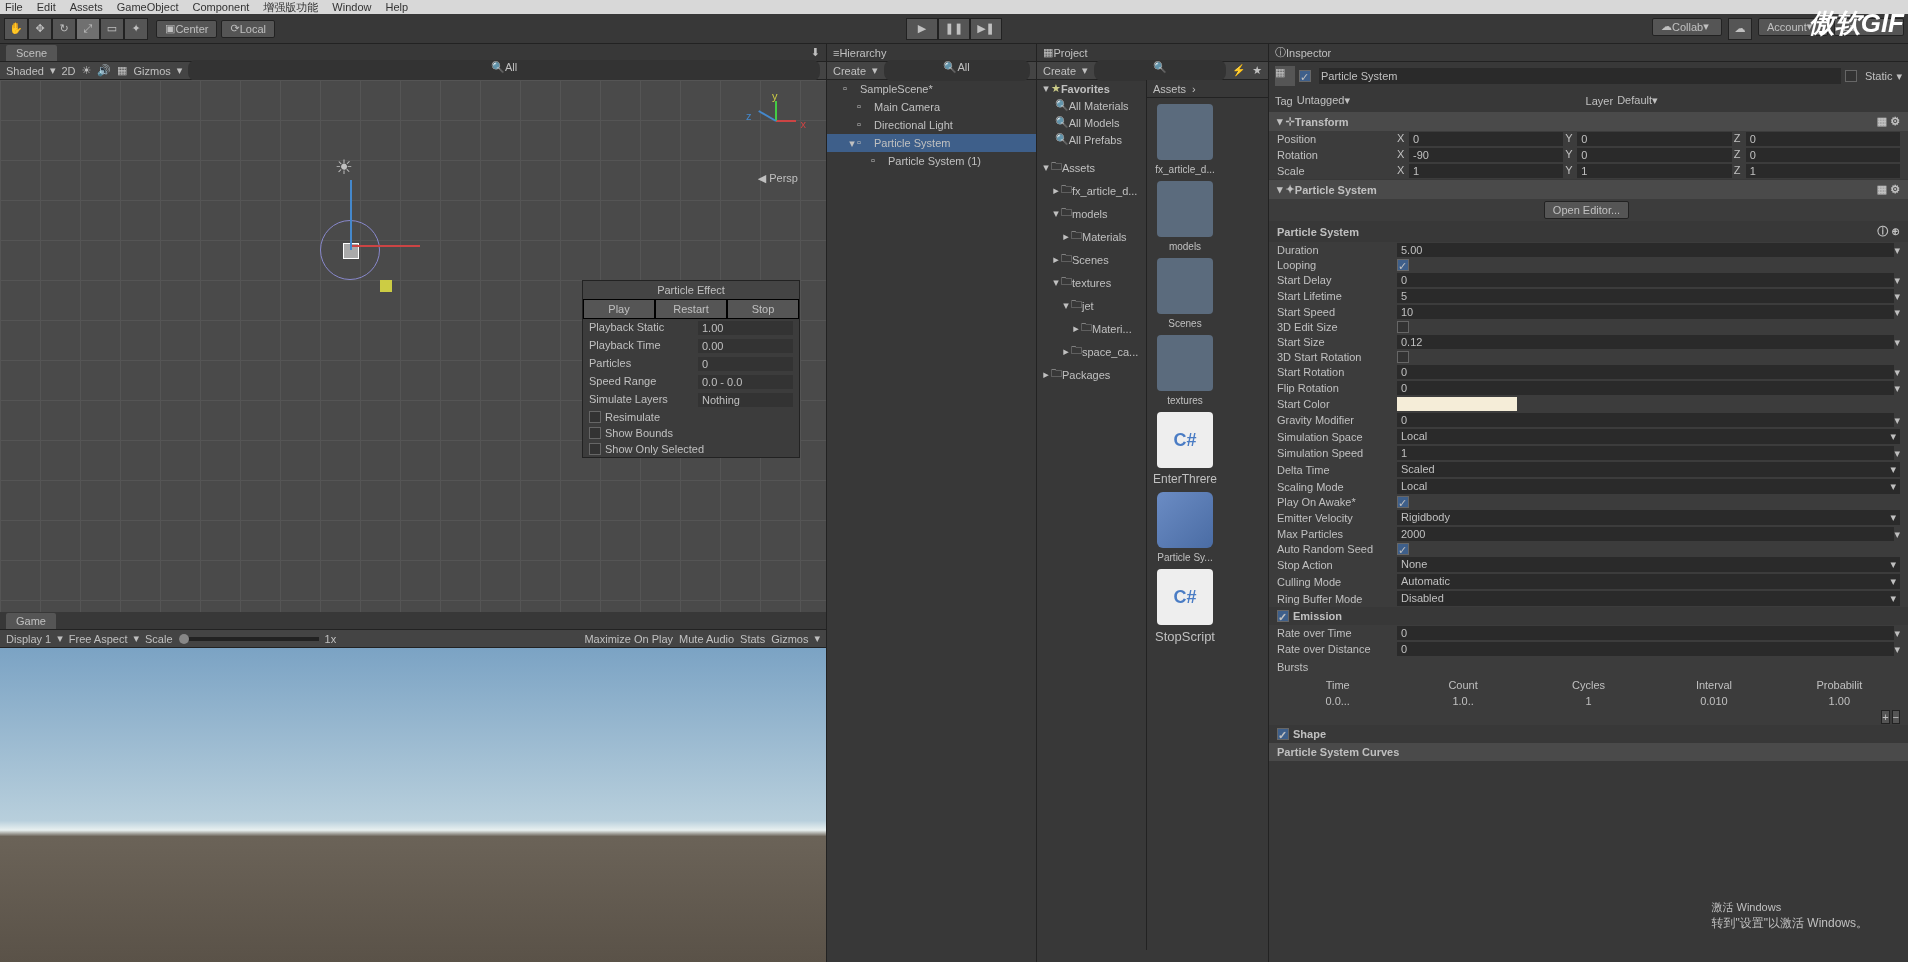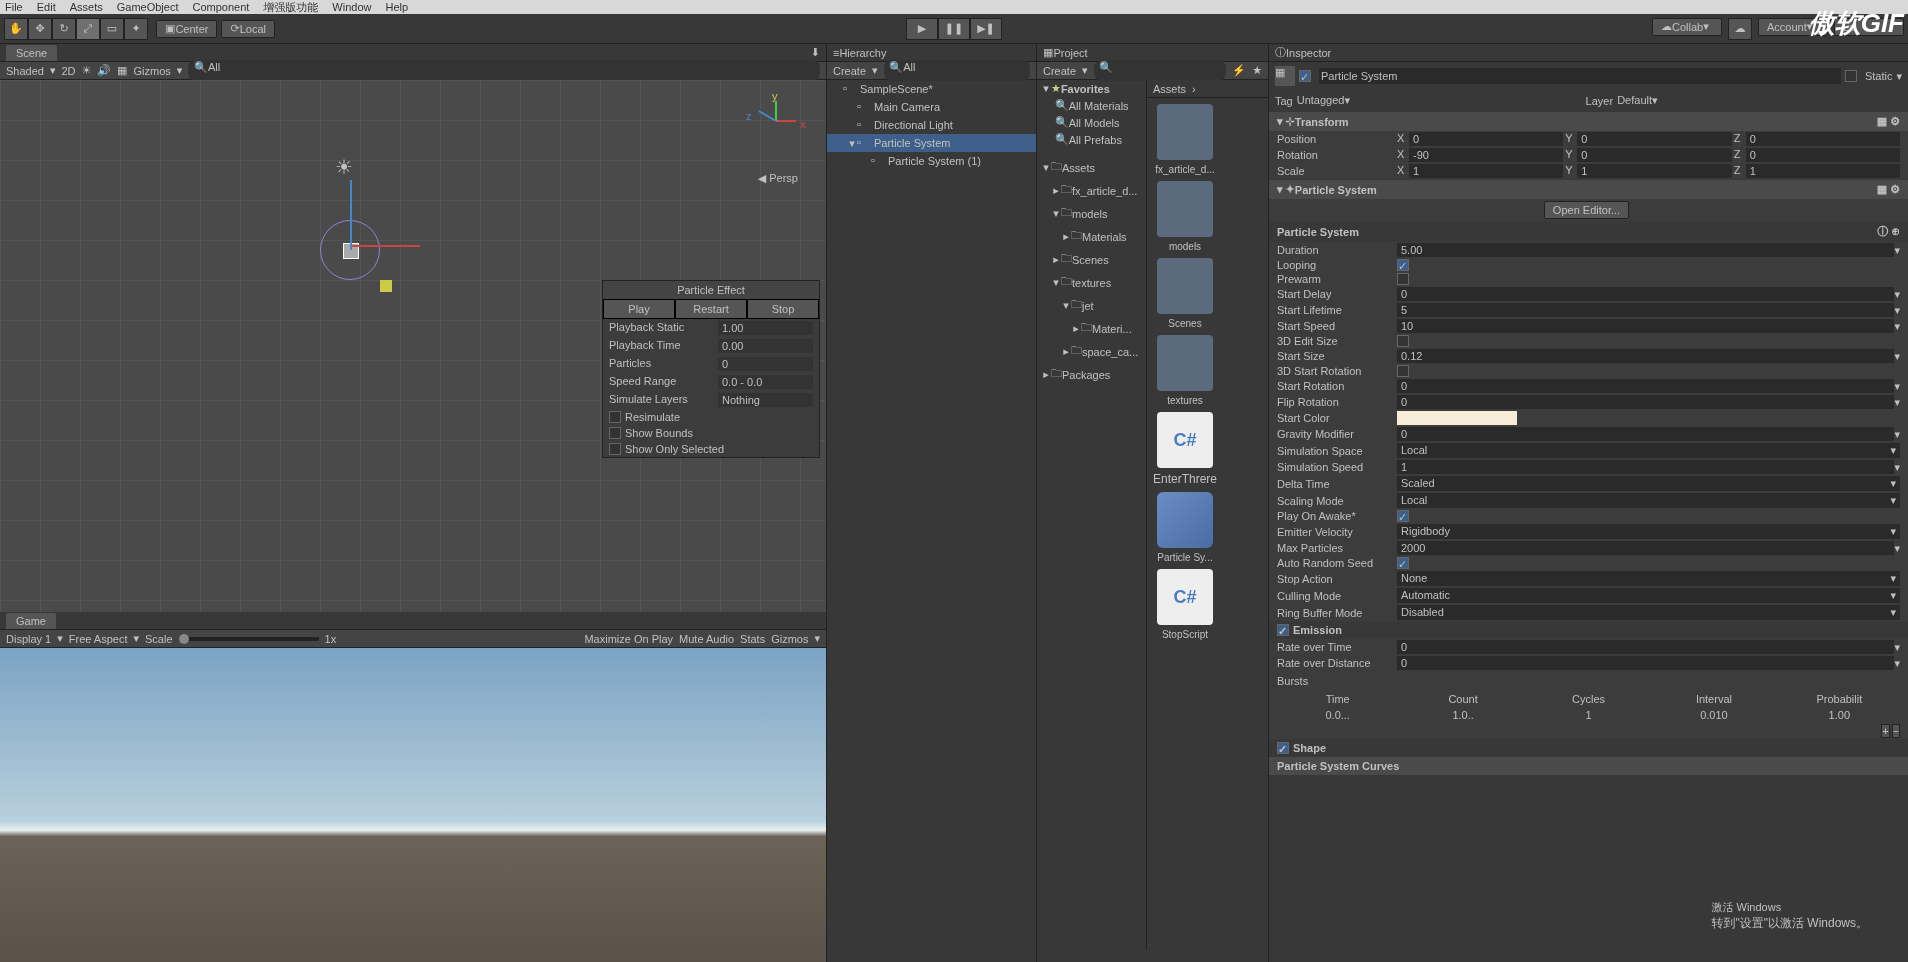"🔍All" .search { text-align: none -> center }
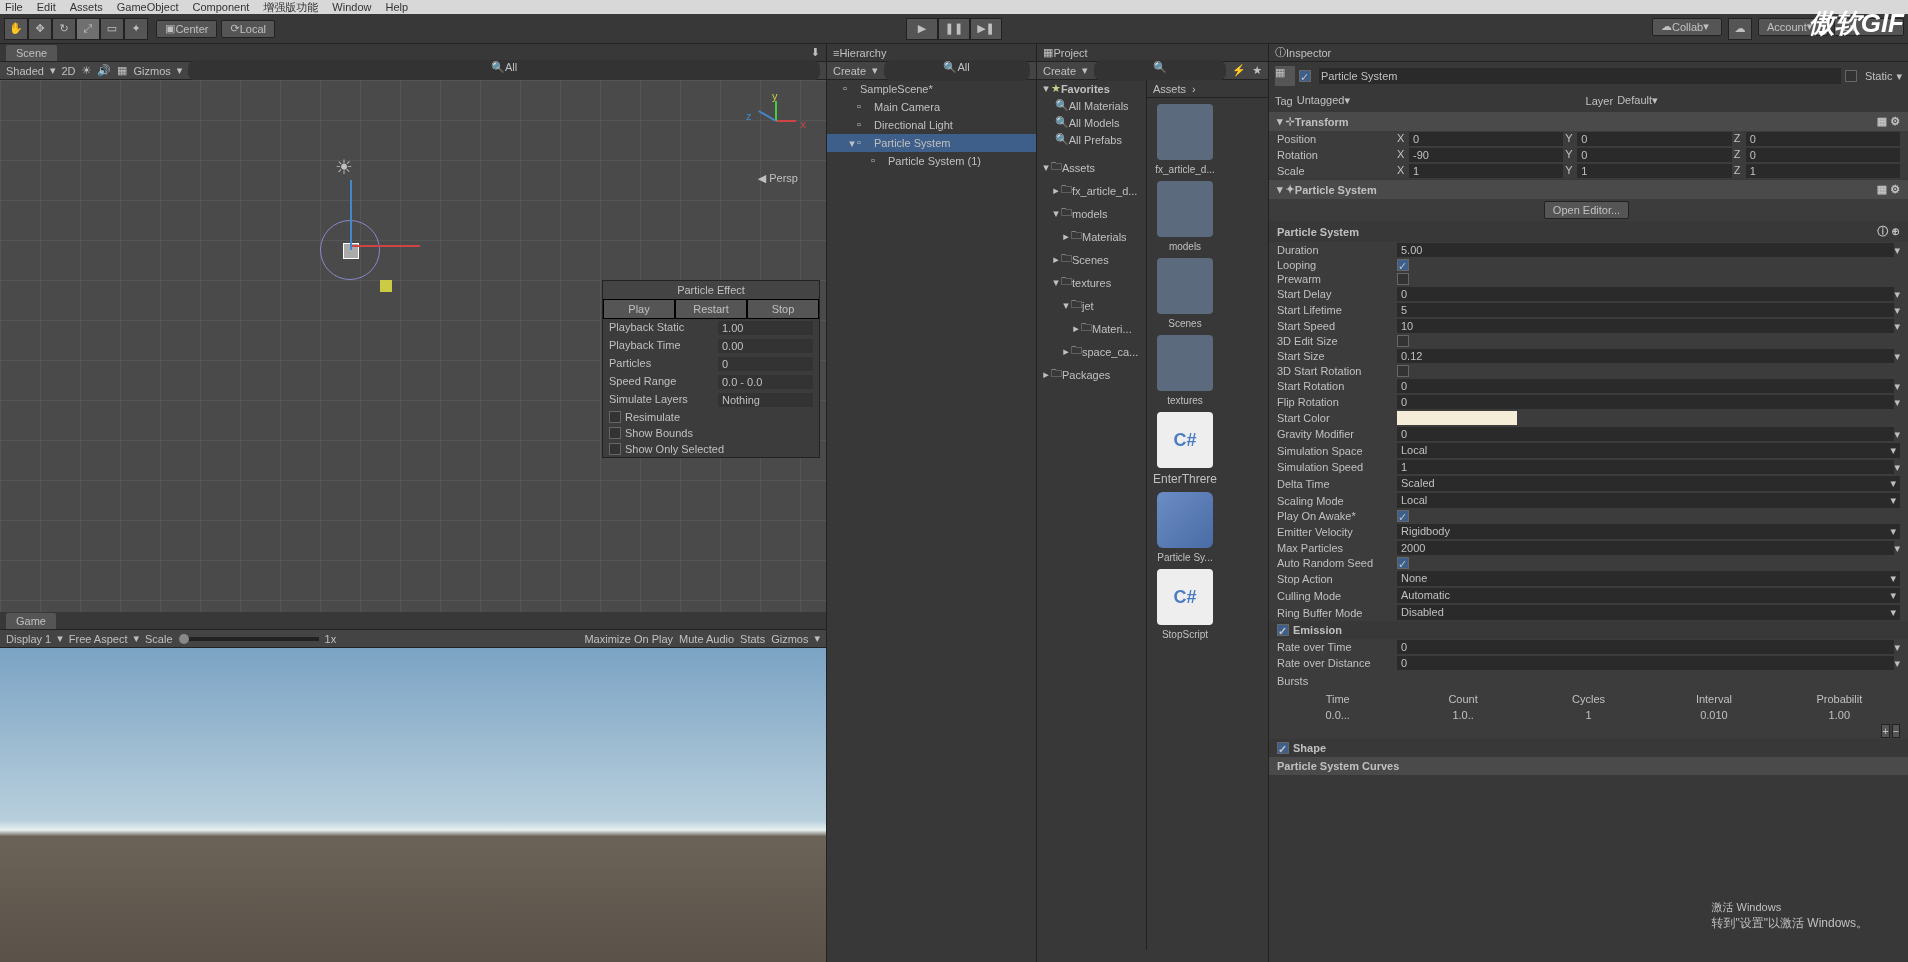"Prewarm" div.prop-row { html: <div> <div>Prewarm</div> <span></span> </div> -> none }
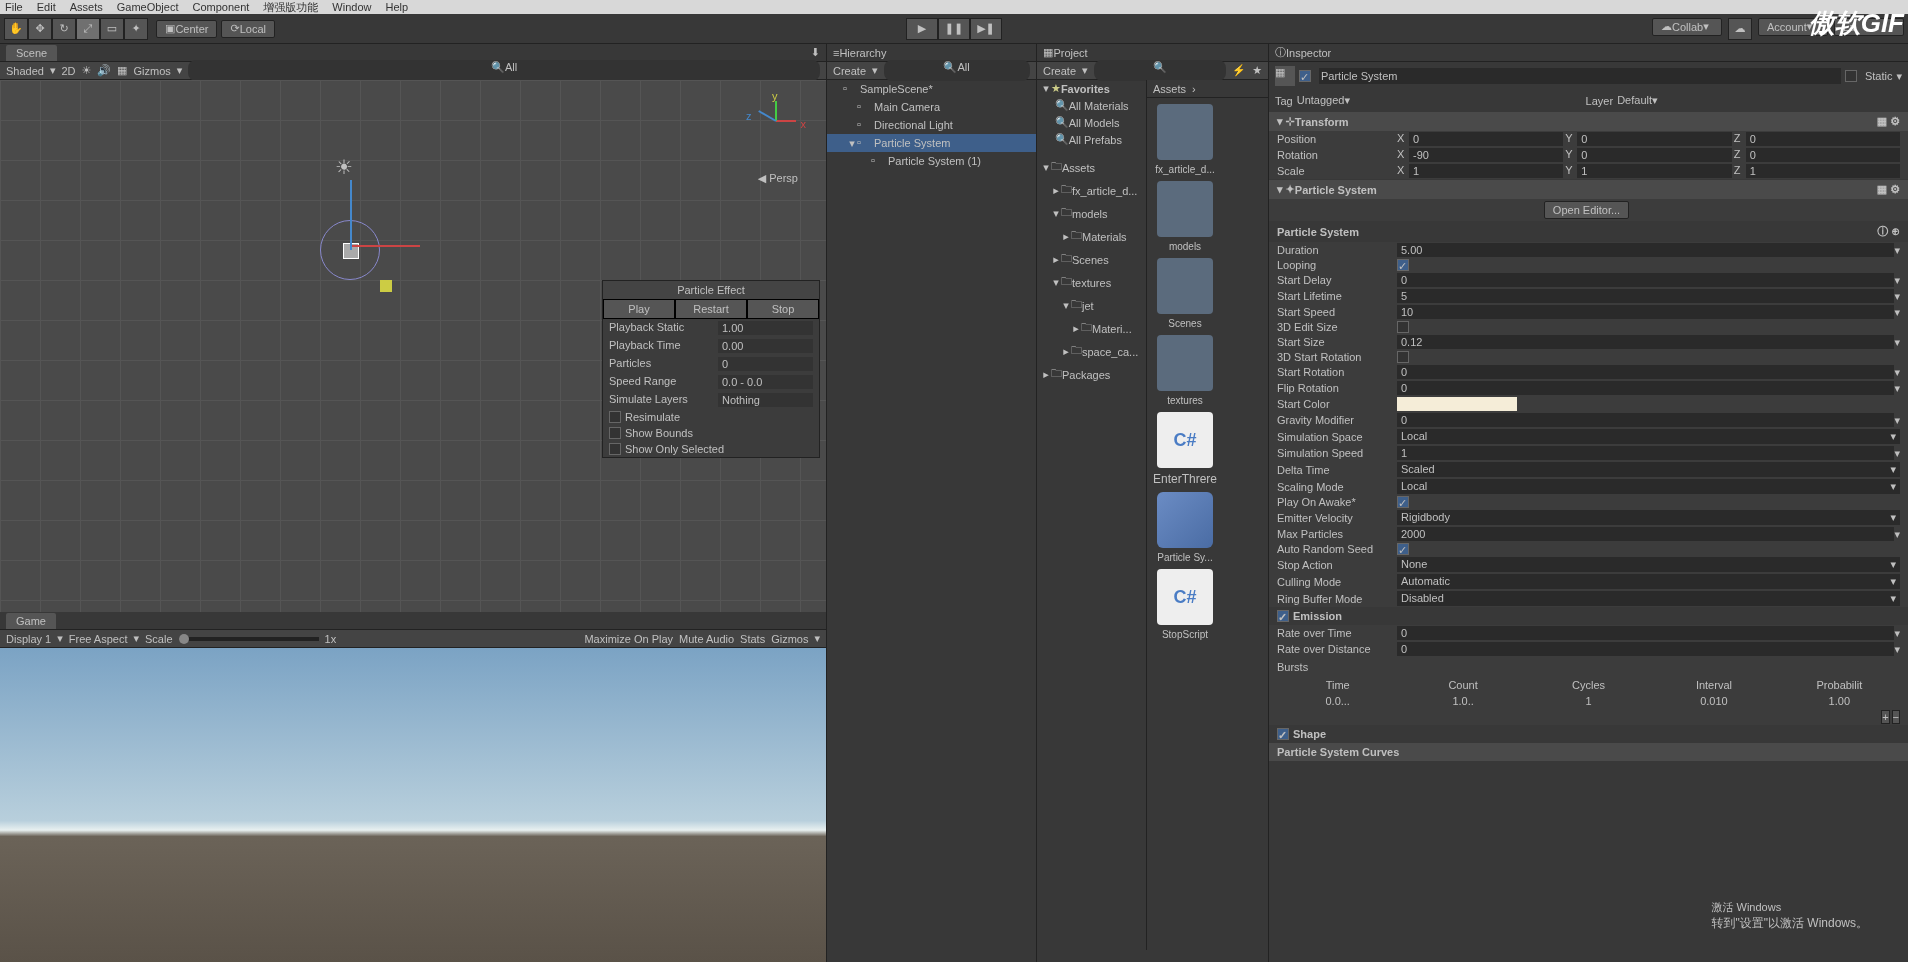"Particle Effect" .particle-panel { right: 6px -> 26px }
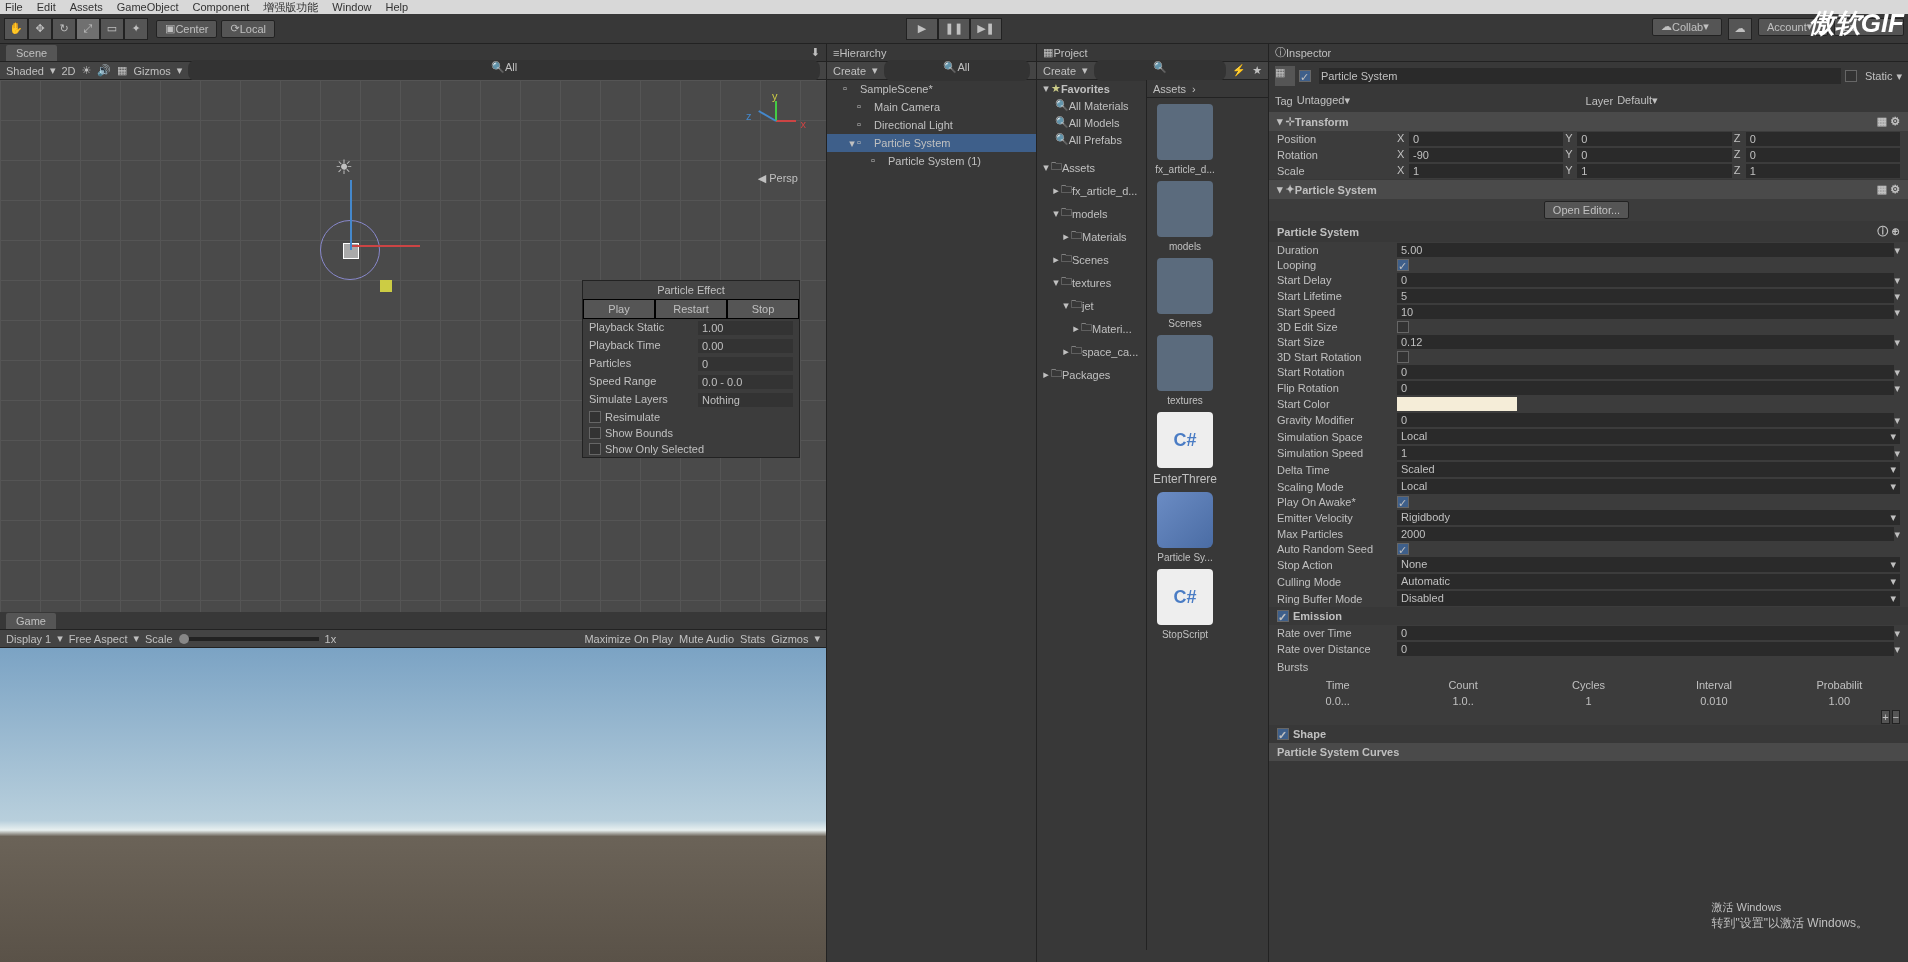"StopScript" div { font-size: 10px -> 13px }
